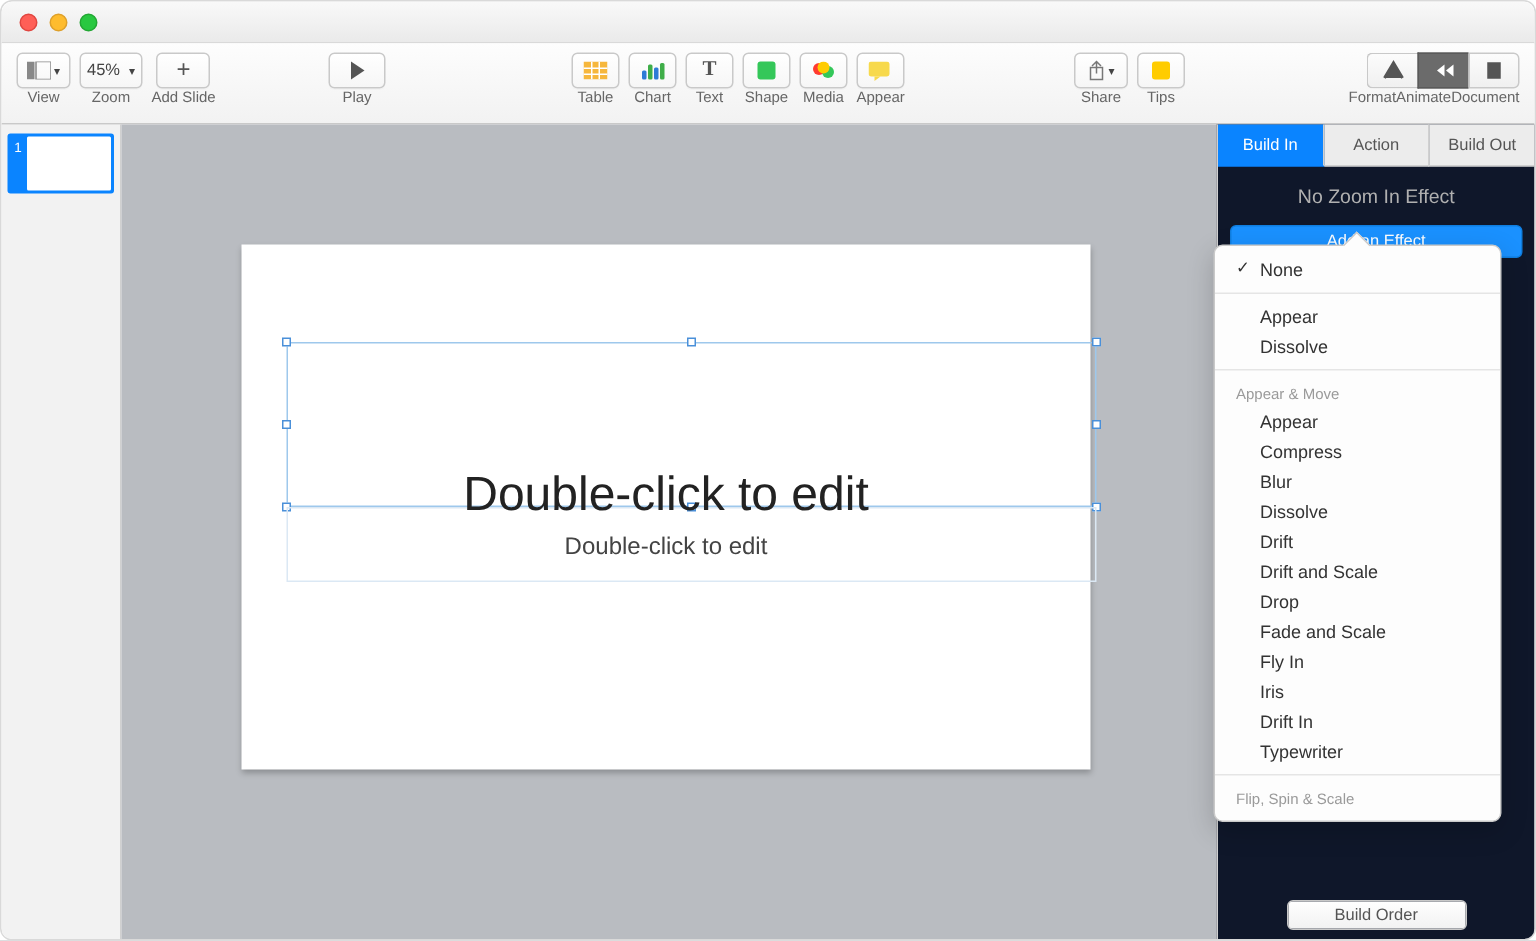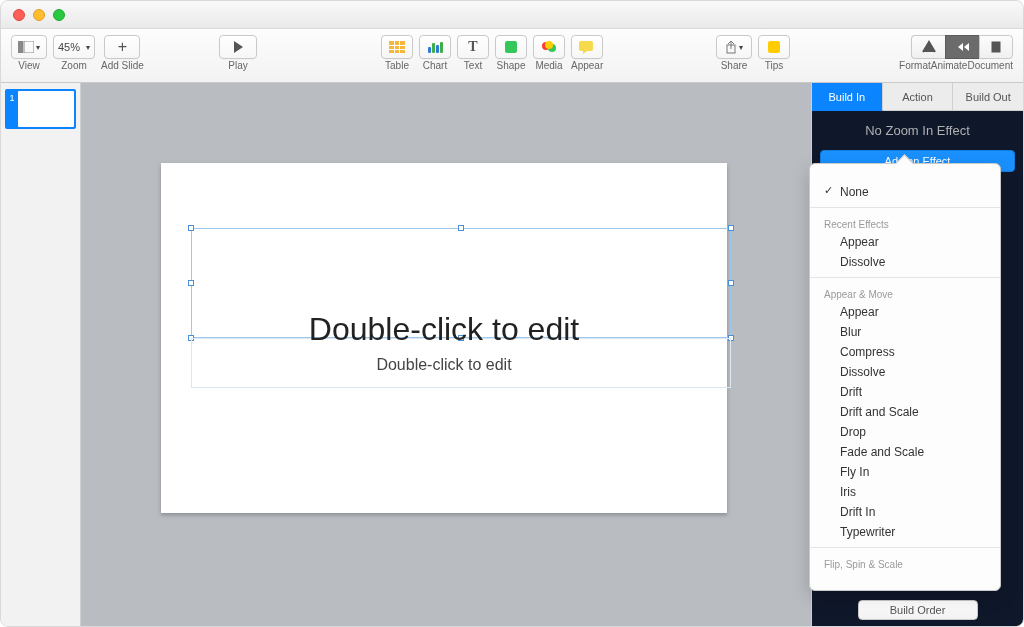"None" .pop-list { padding: 18px 0 -> 6px 0 }
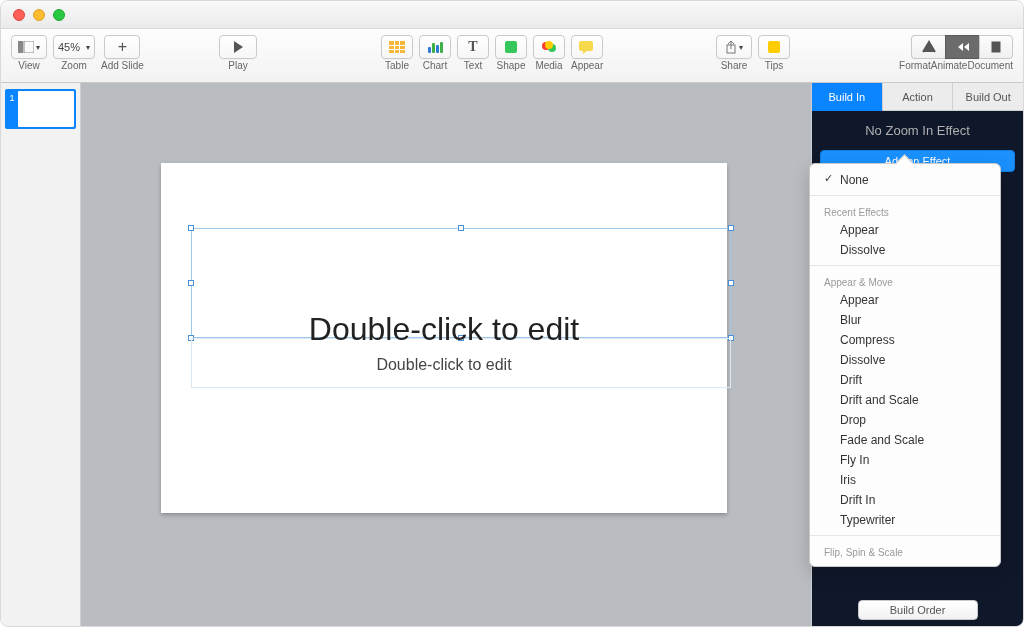"Recent Effects" div.pop-section-title { html: <div>Recent Effects</div> -> none }
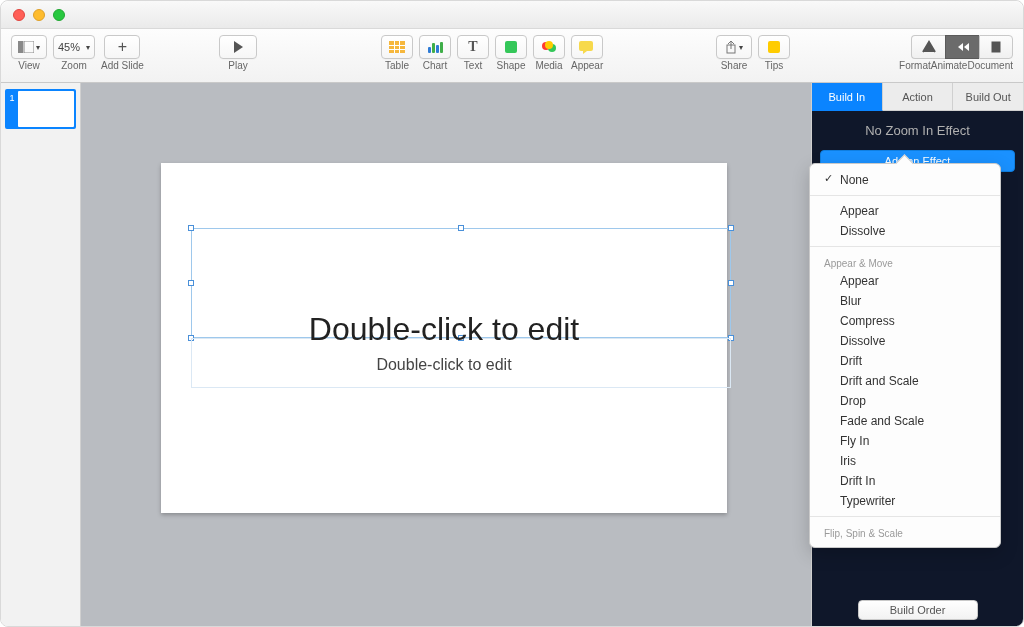"Blur" div.pop-item { order: before "Compress" -> after "Compress" }
